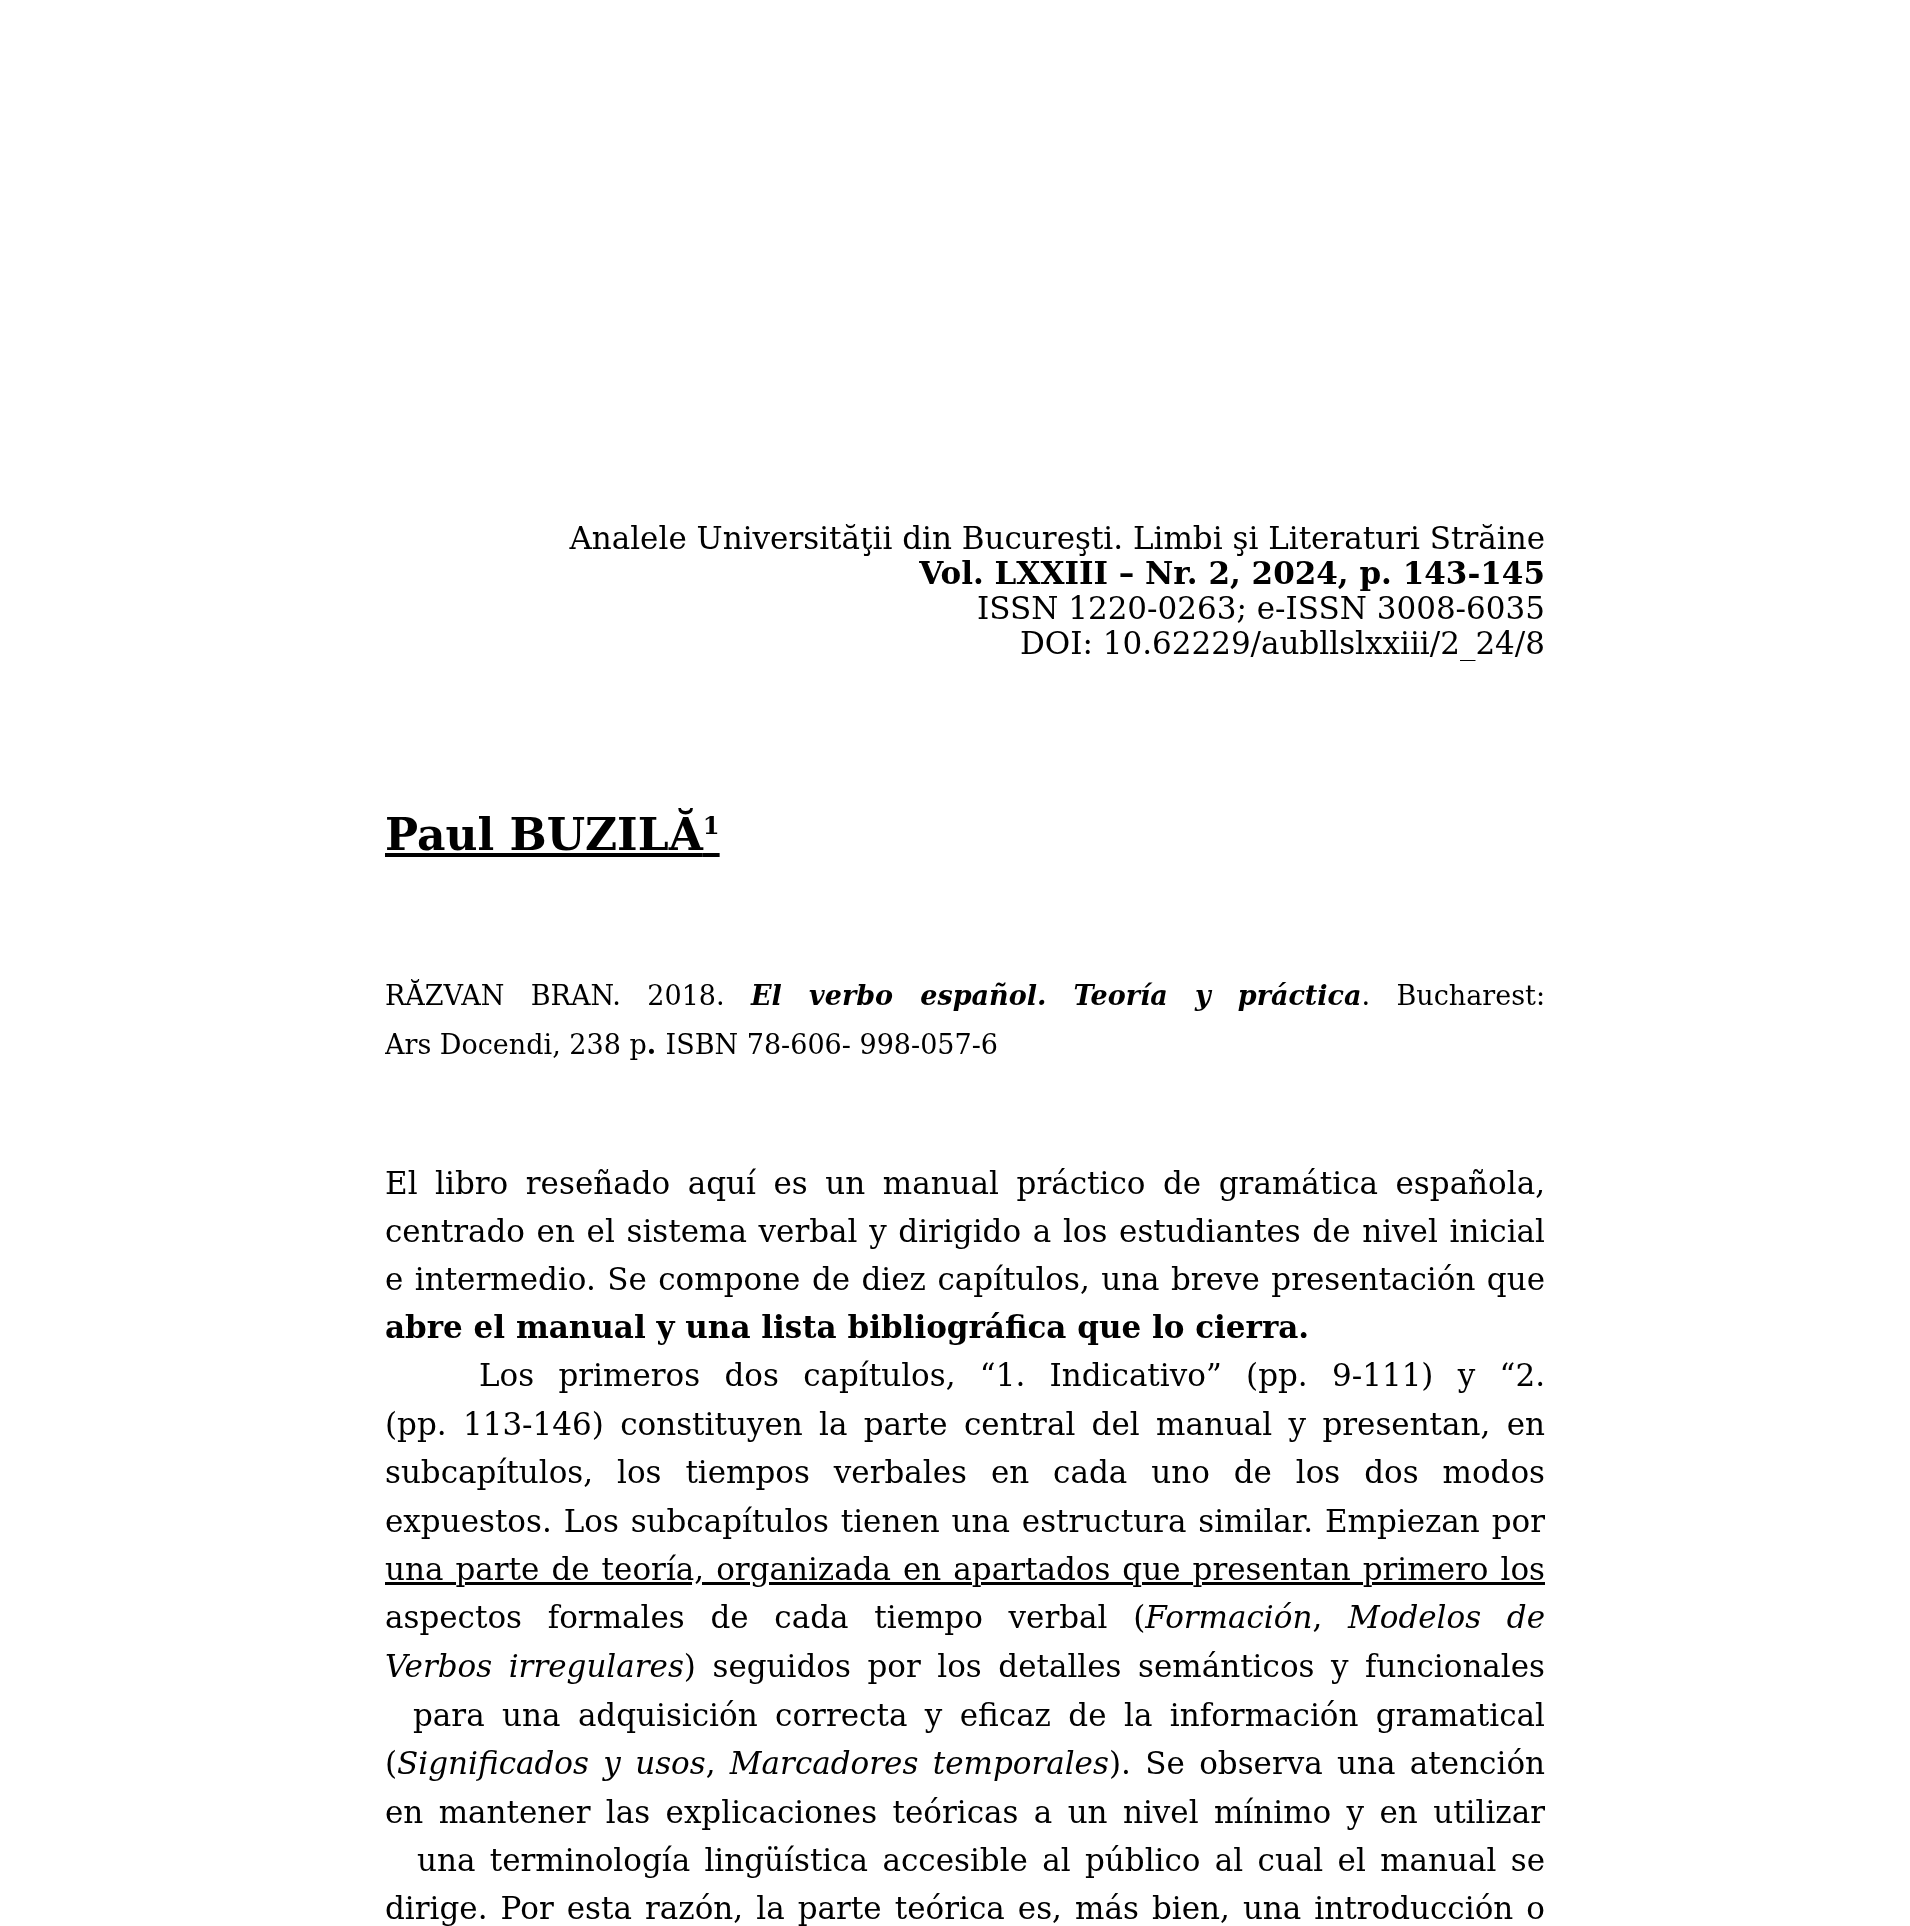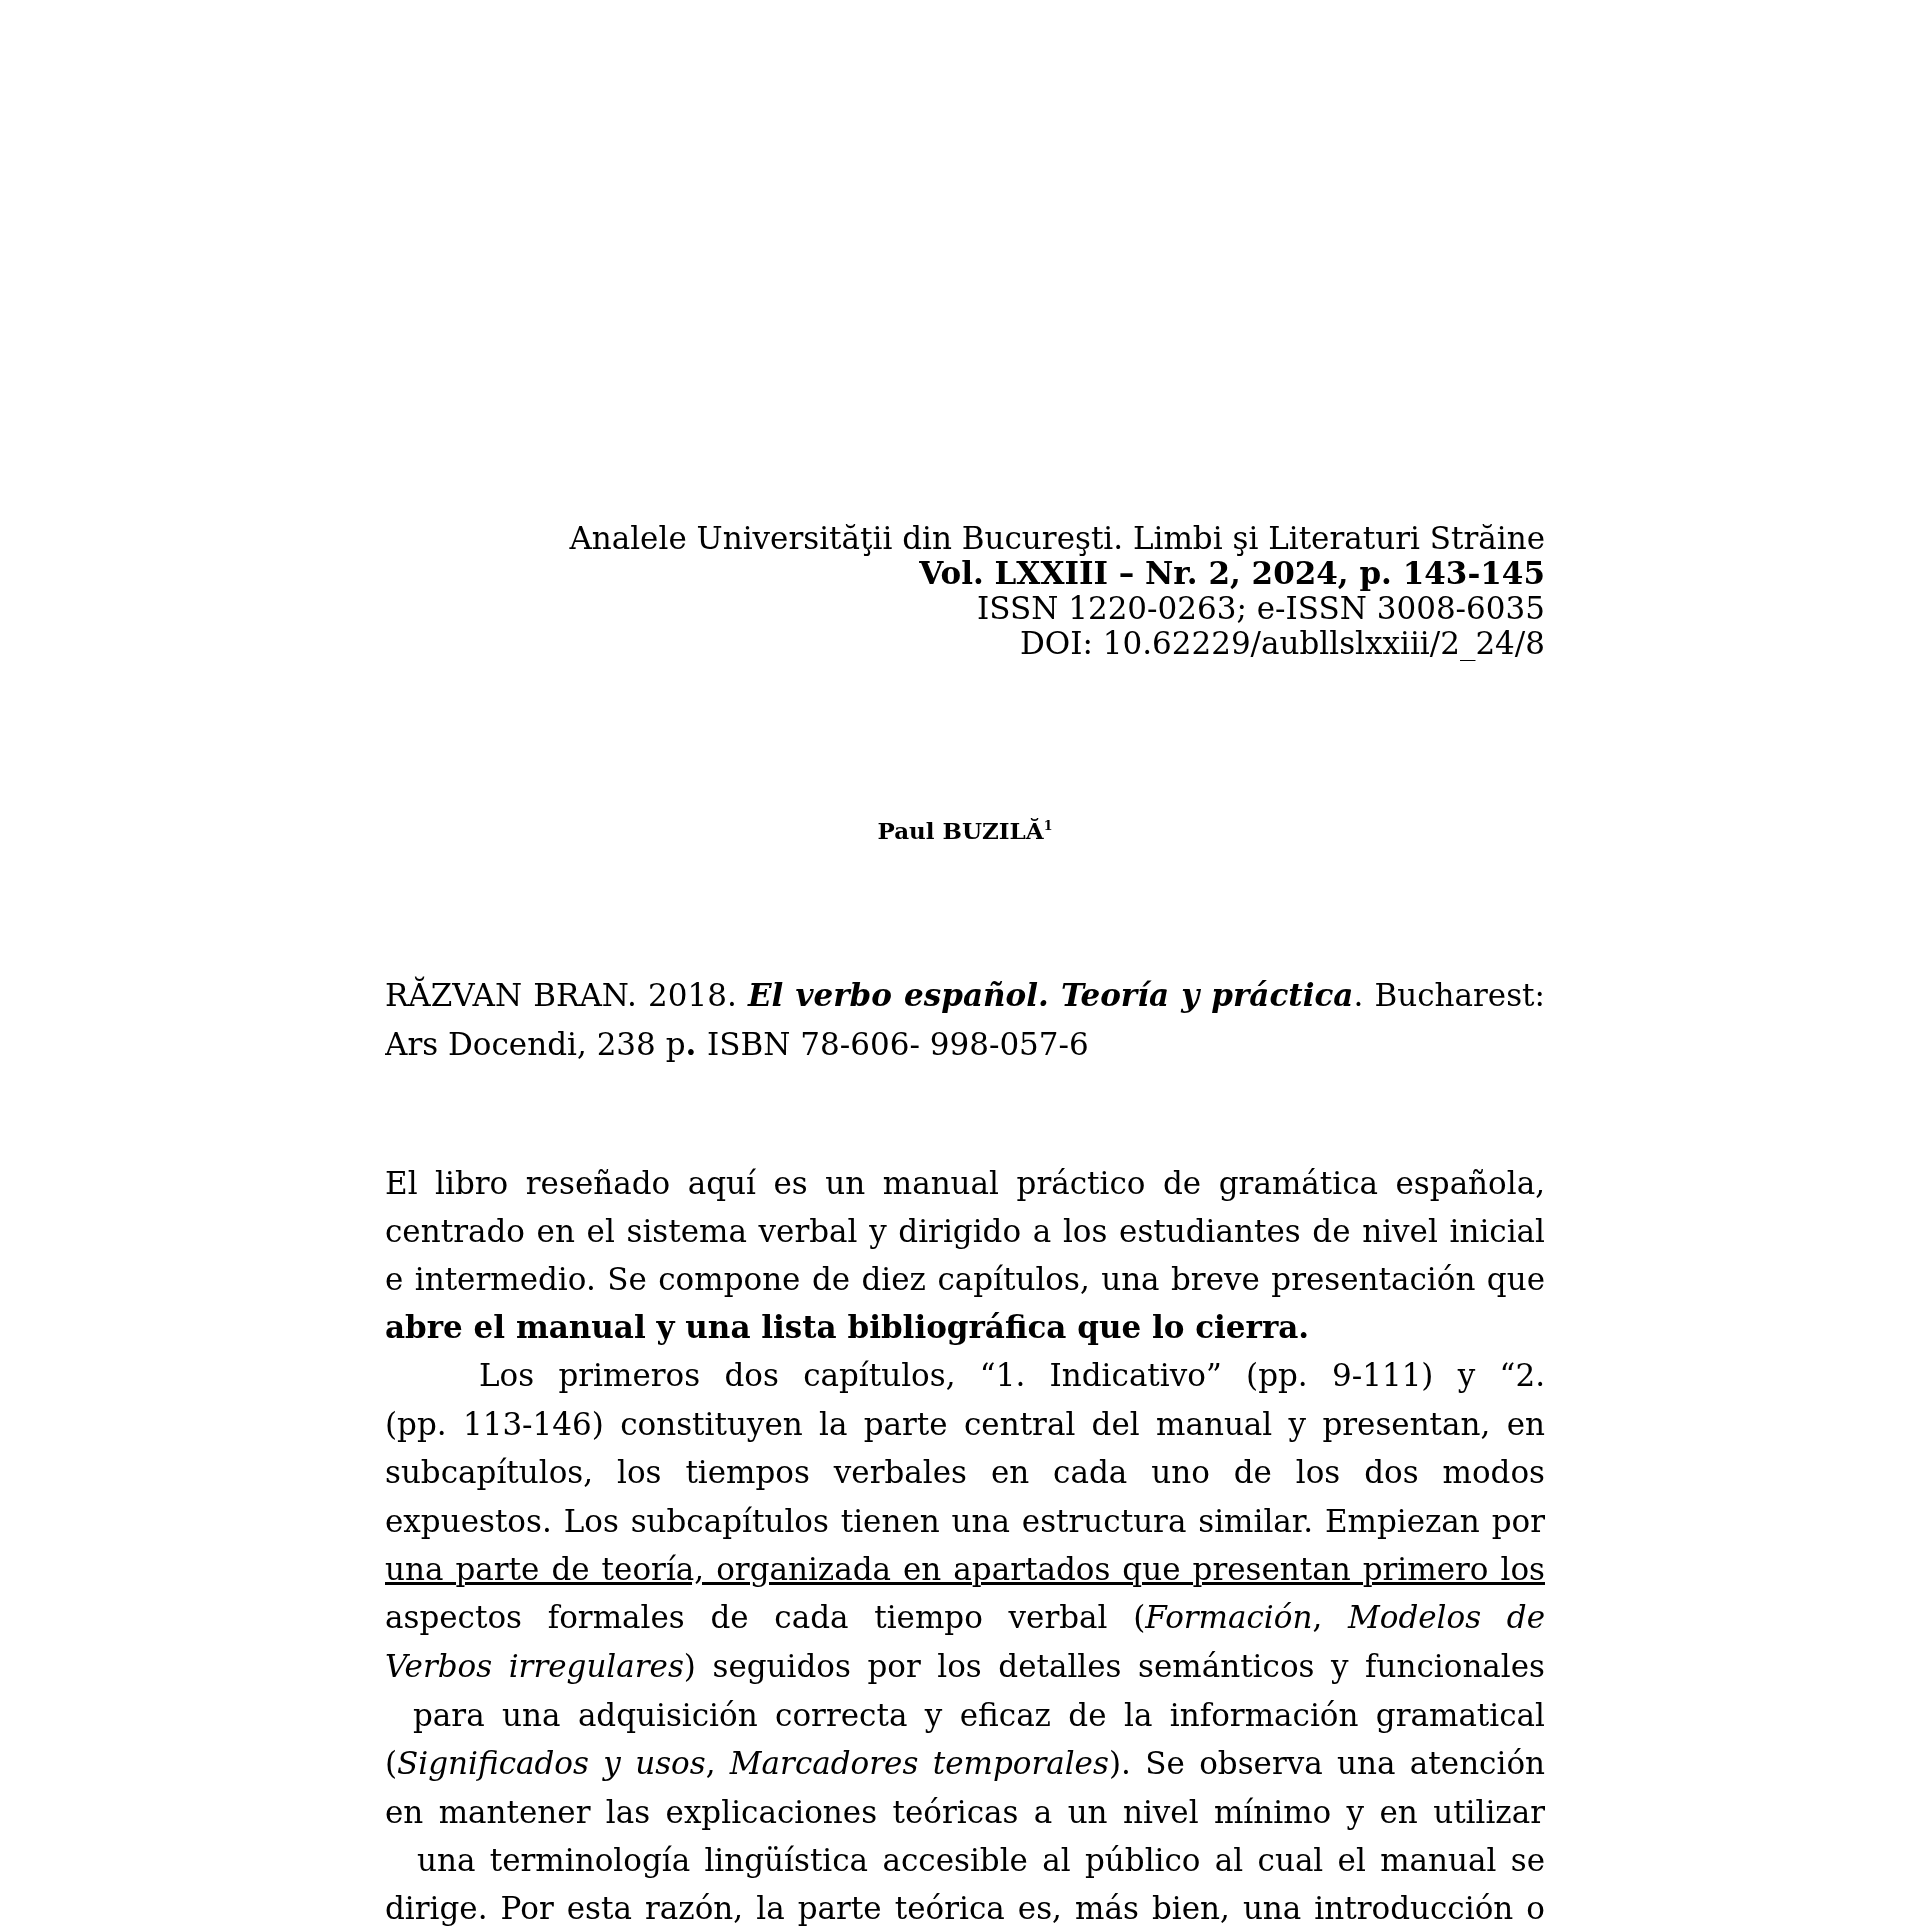"Paul BUZILĂ1" .author-line { font-size: 23px -> 44px; text-align: center -> left; text-decoration: none -> underline }
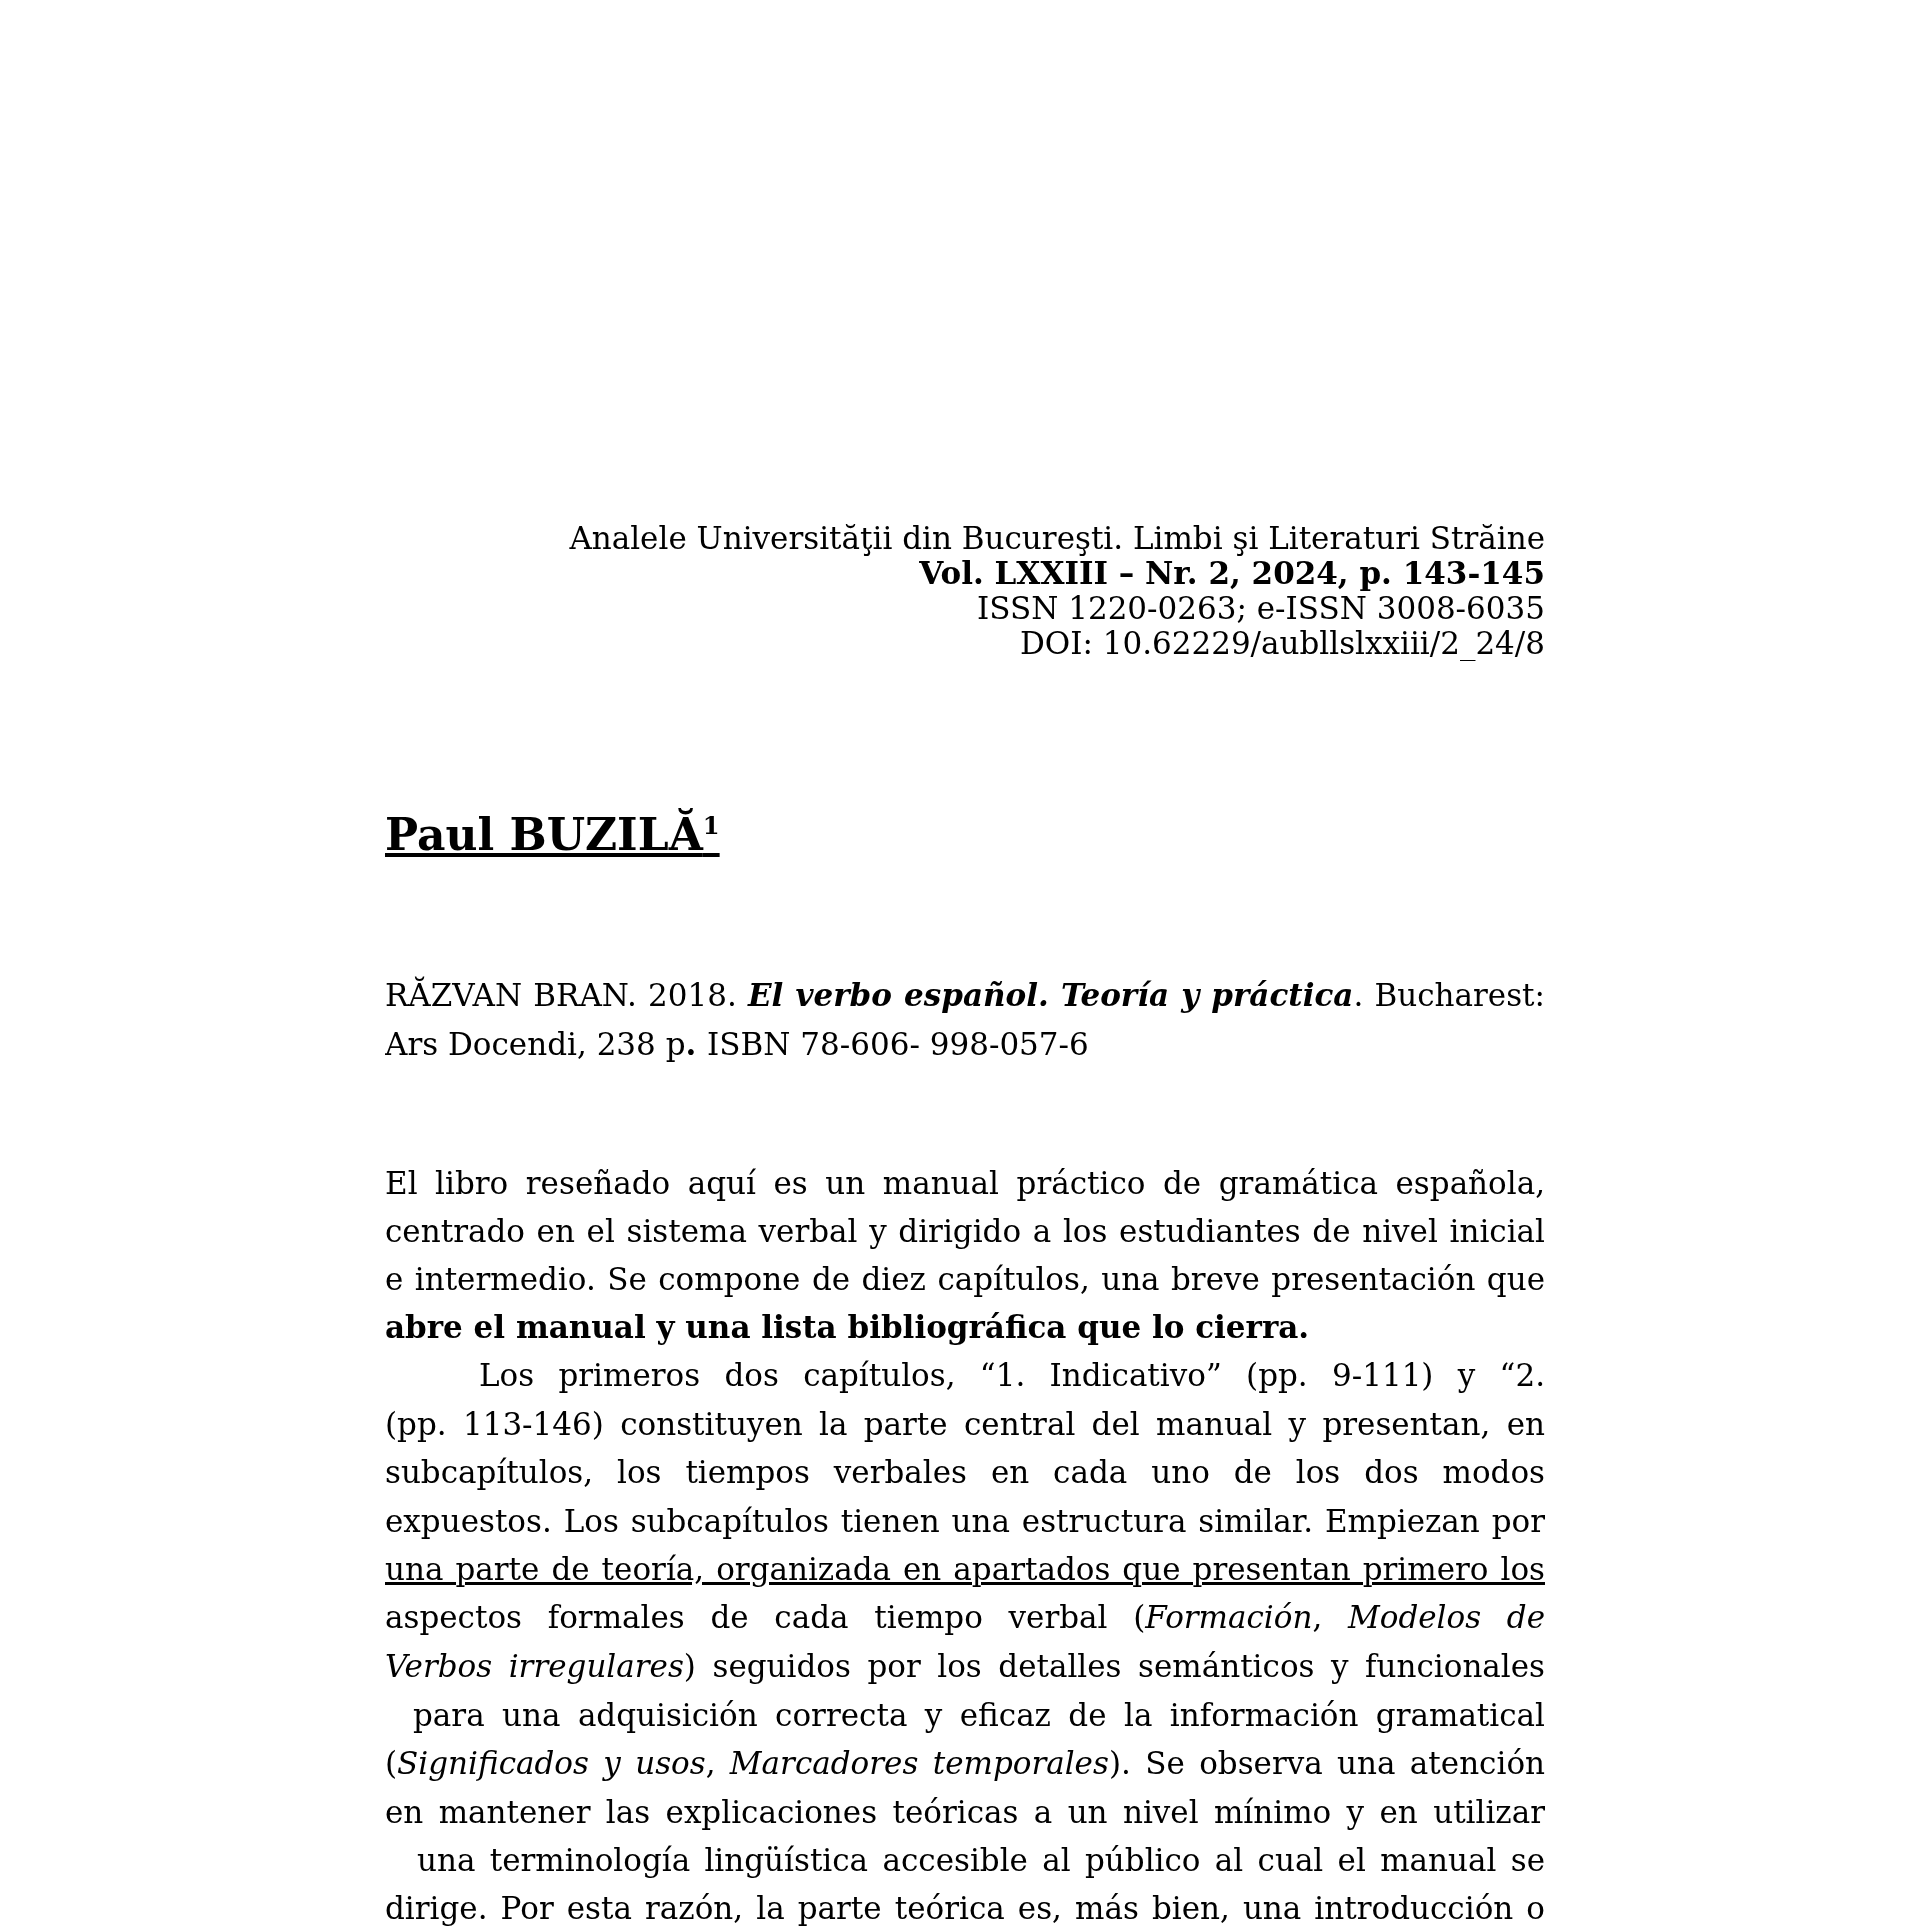"RĂZVAN BRAN. 2018. El verbo" .citation { font-size: 31px -> 27px }
